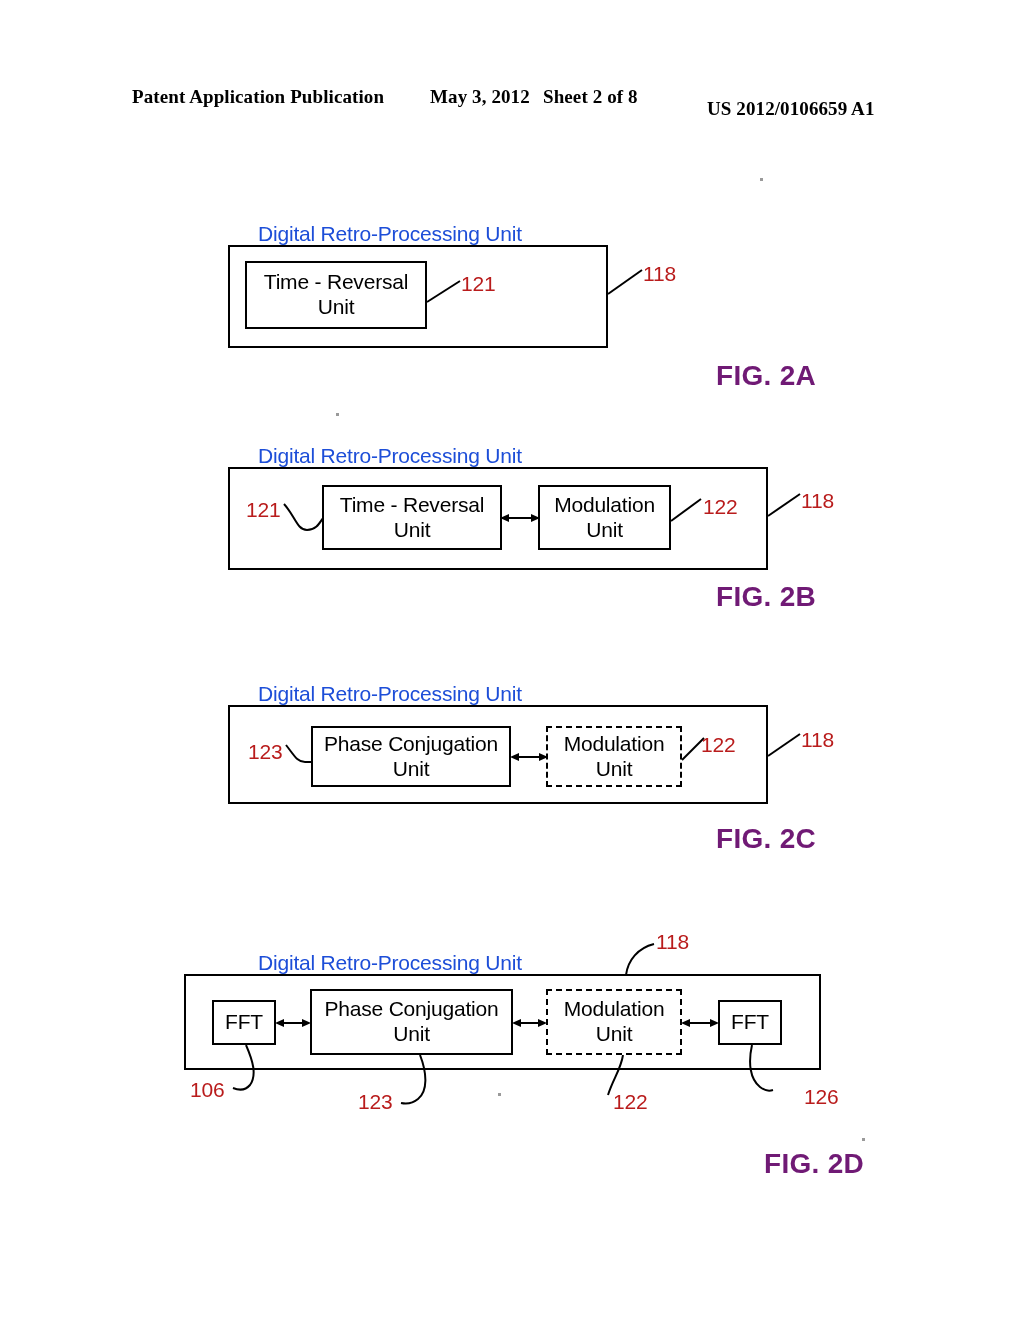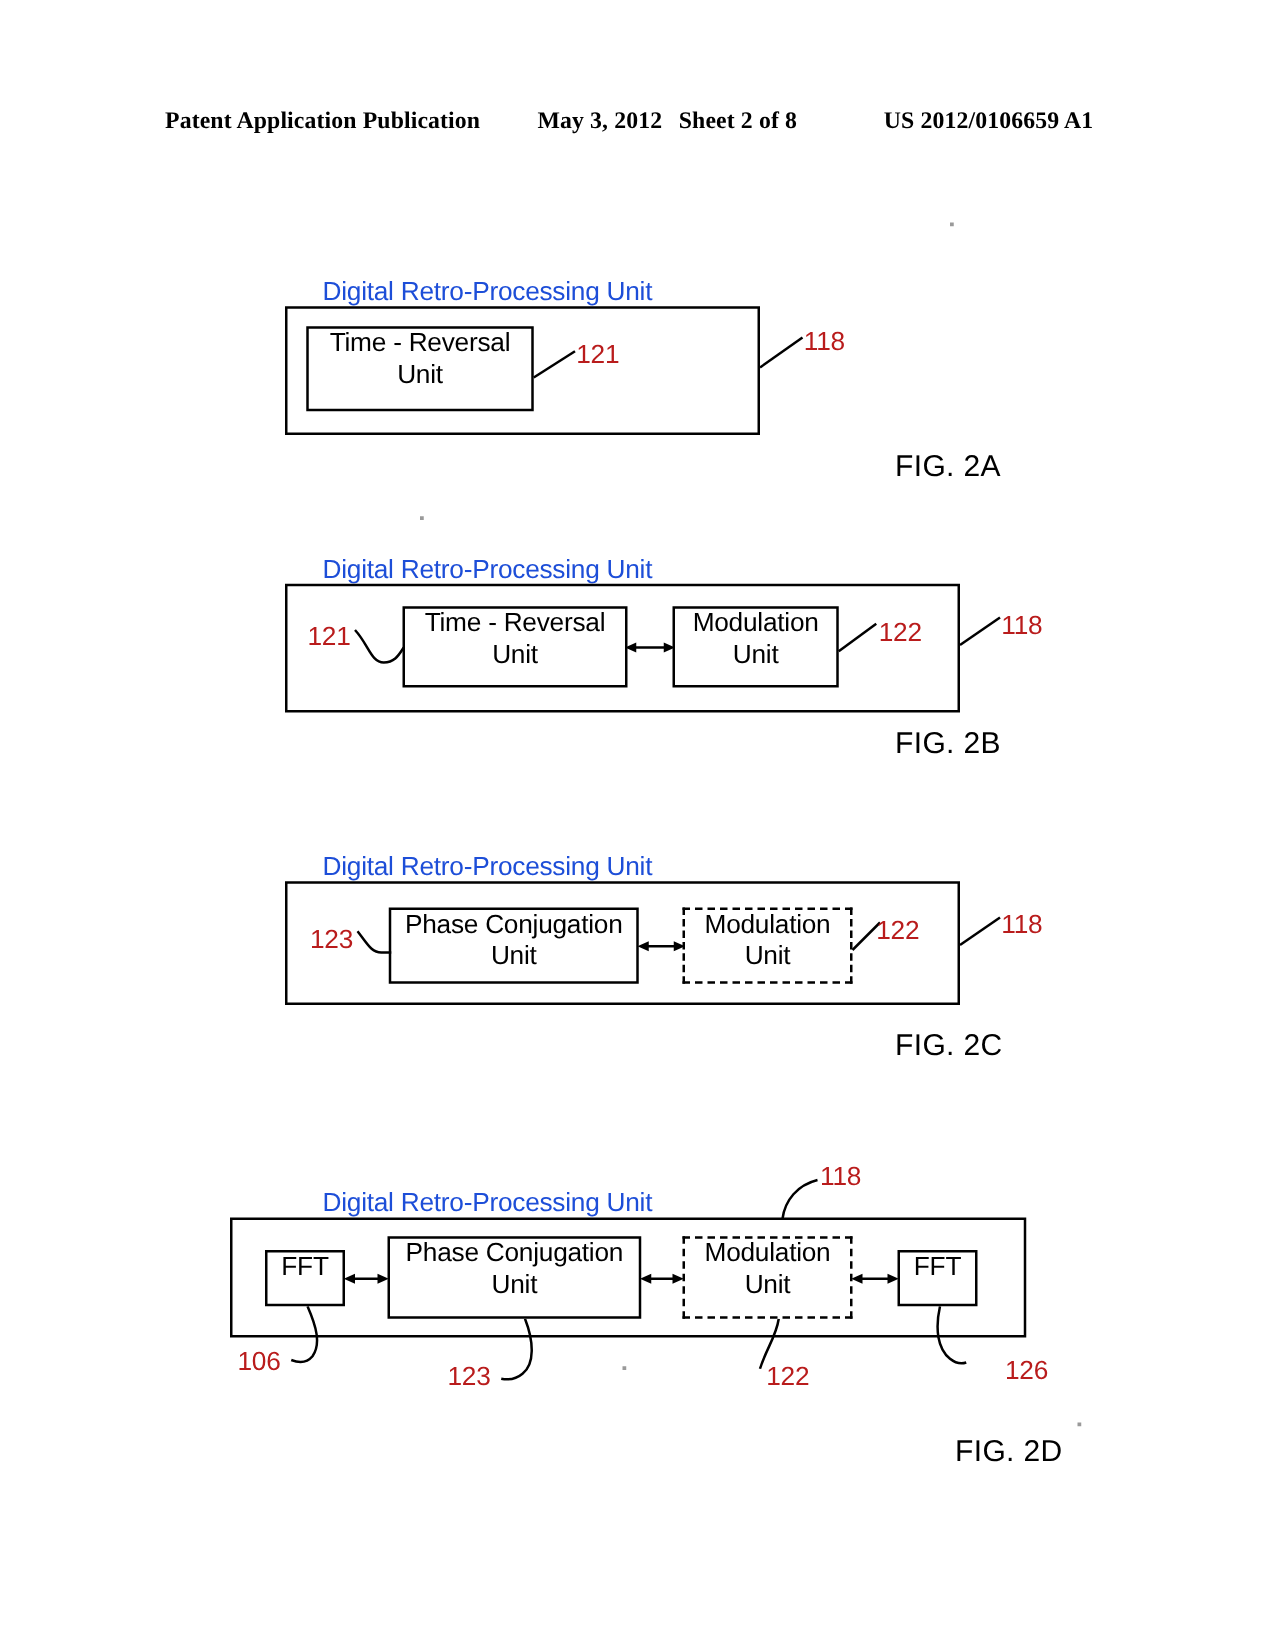"US 2012/0106659 A1" #patent-header .hdr-num { top: 0 -> 12px }
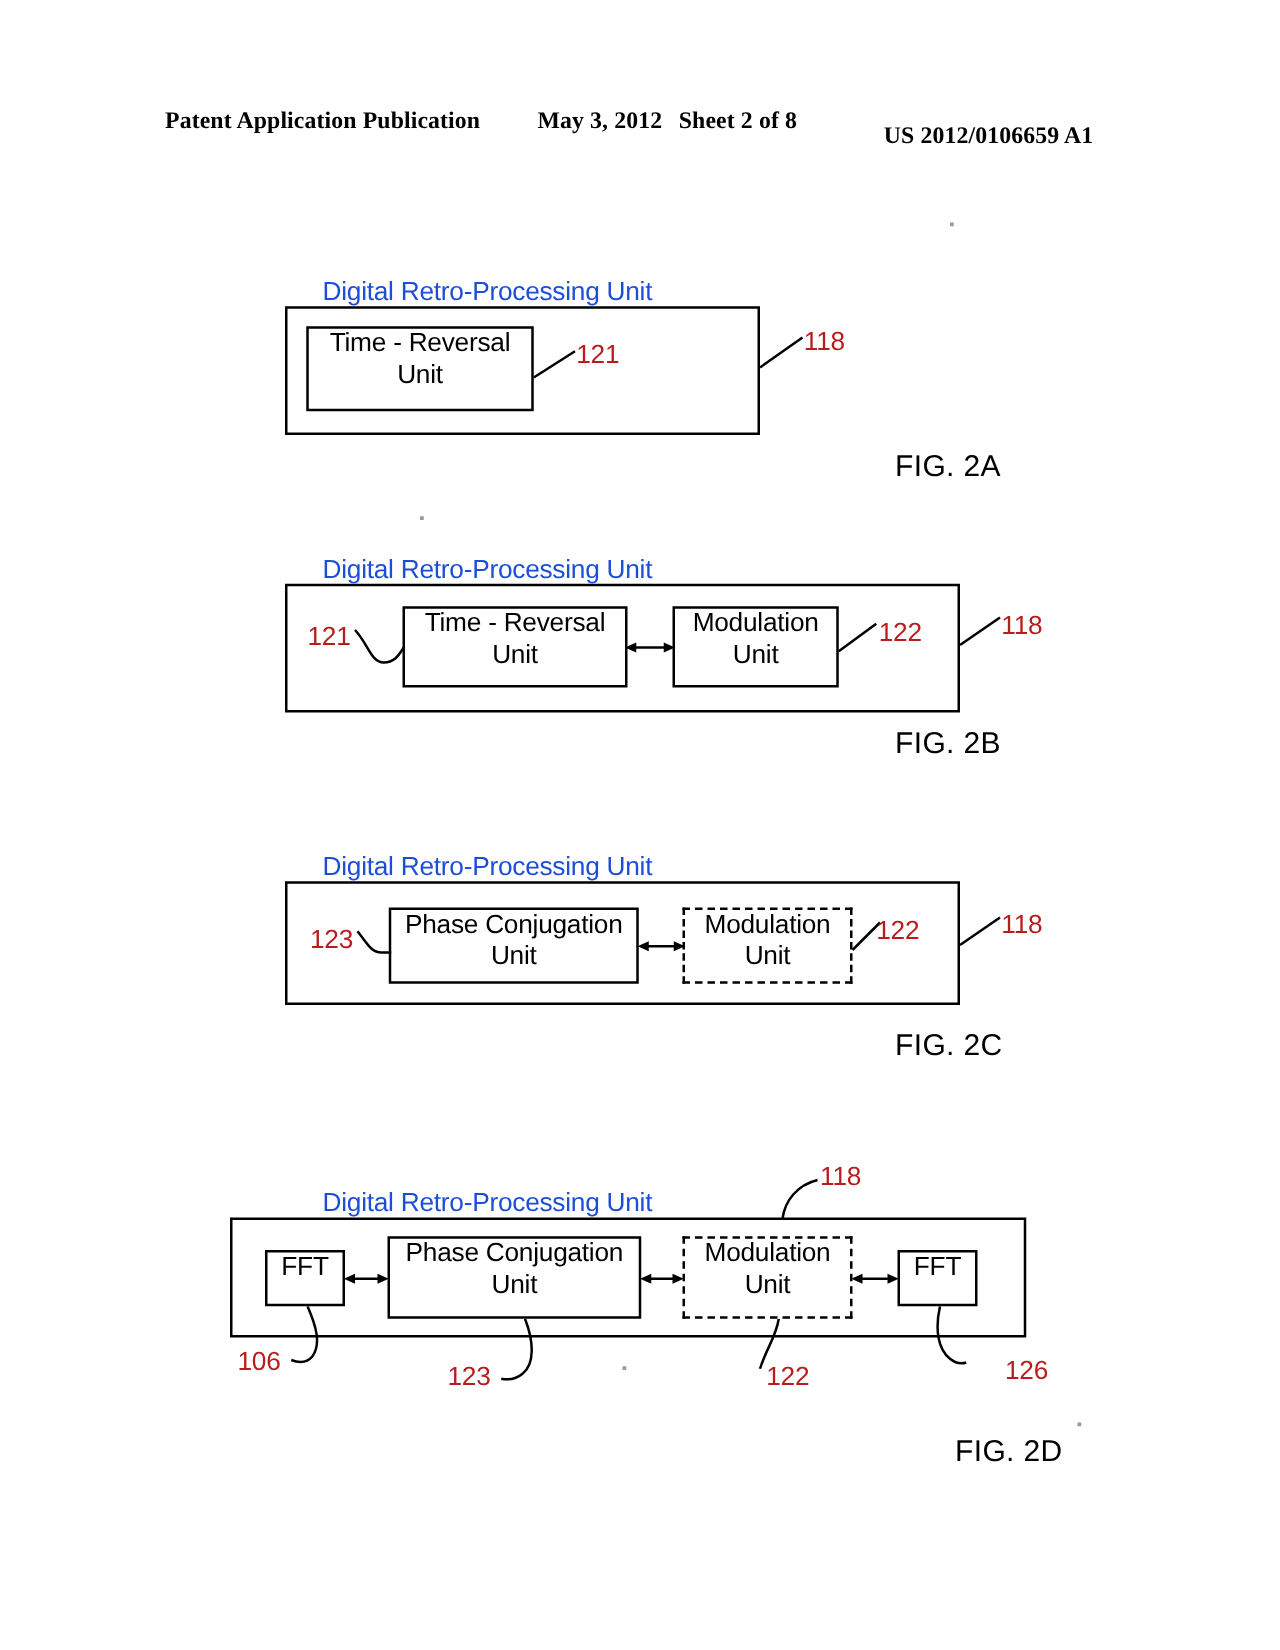"Time - Reversal" .unit-box { align-items: flex-start -> center }
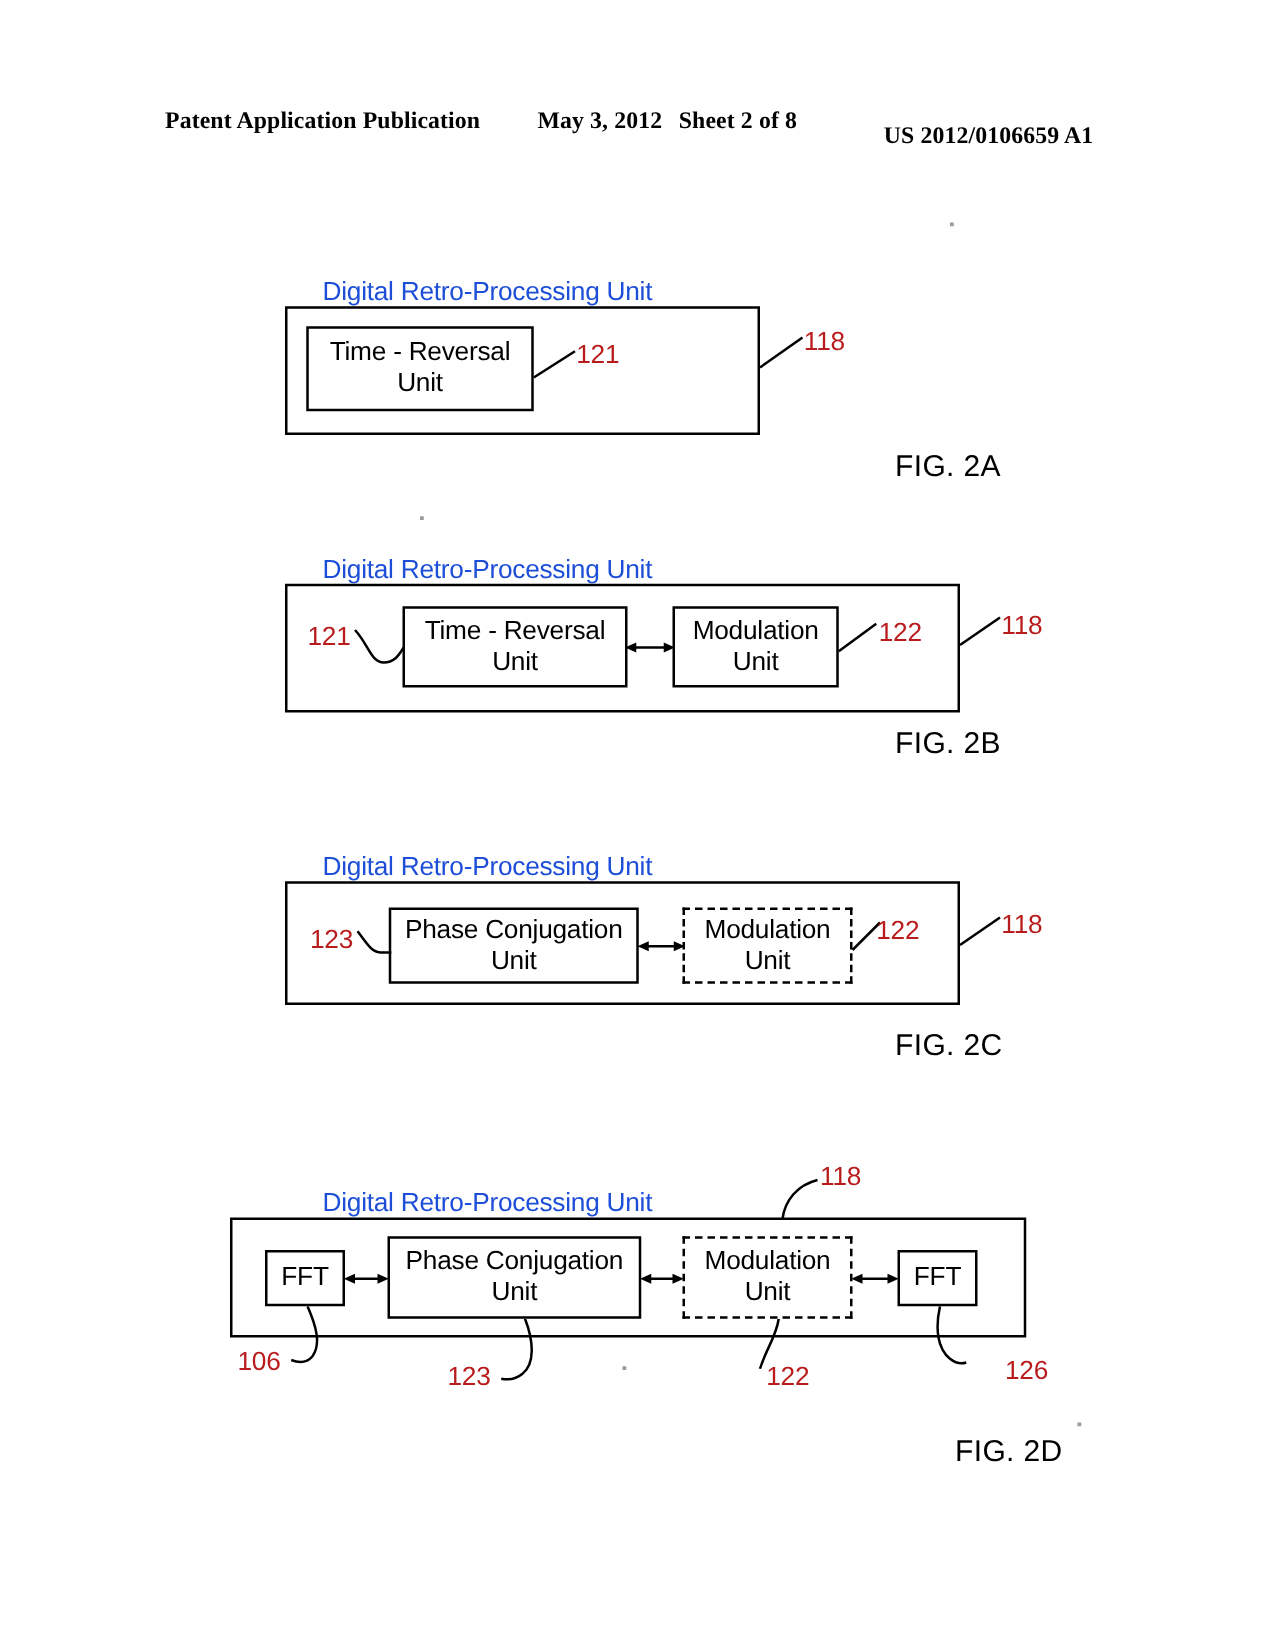"FIG. 2A" .fig-caption { color: #000000 -> #701a75; font-size: 24px -> 28px; font-weight: none -> bold }
